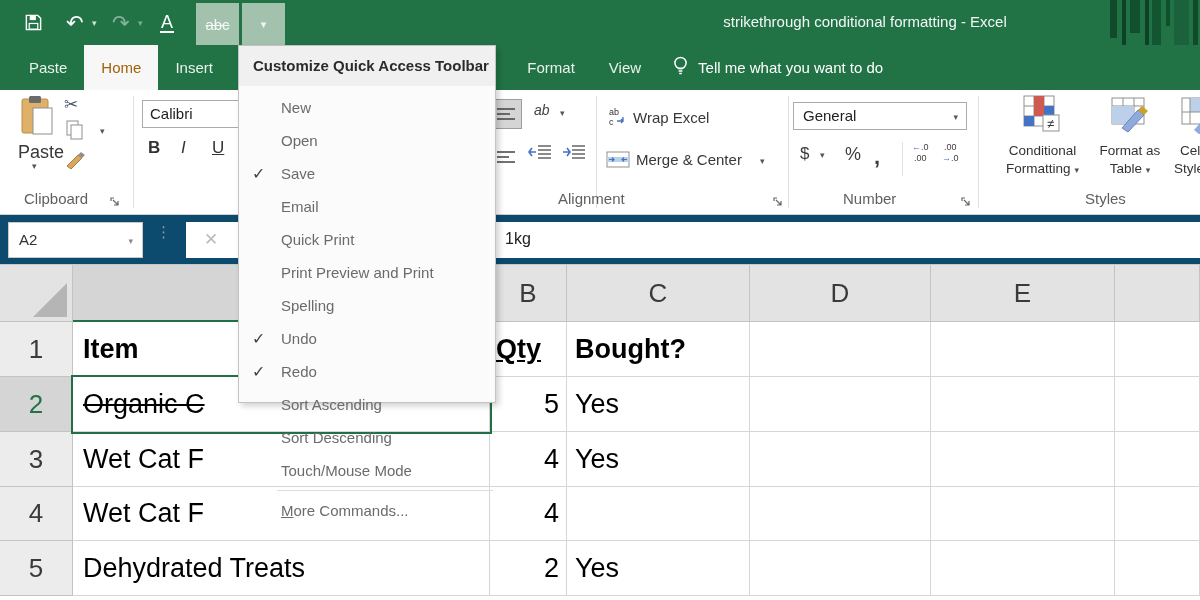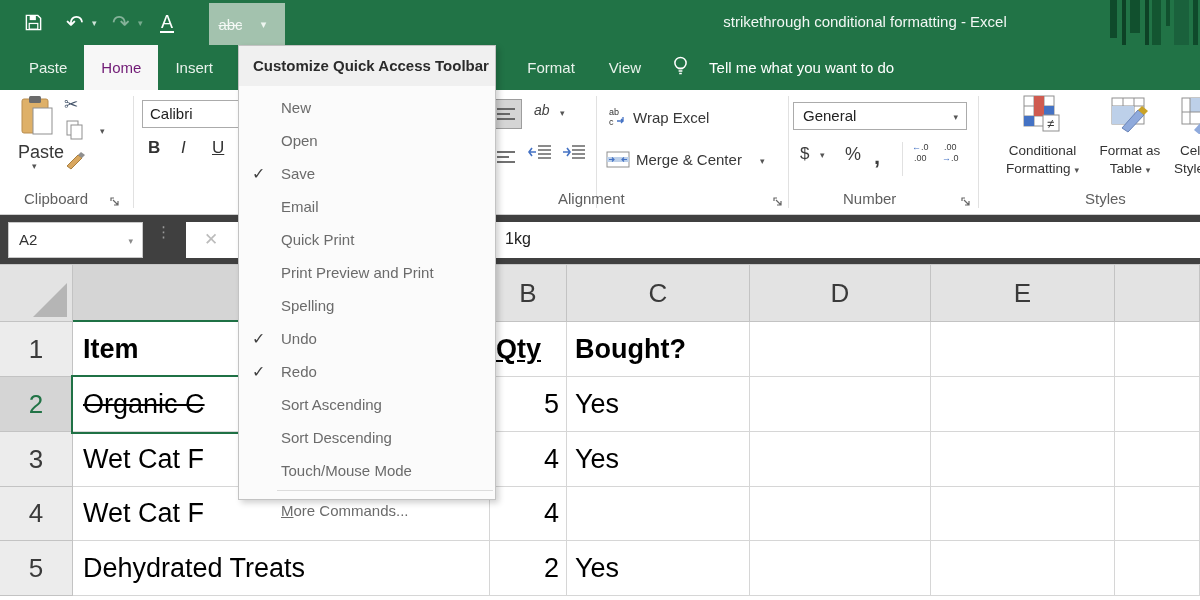"abc" span.qat-box { left: 209px -> 196px }
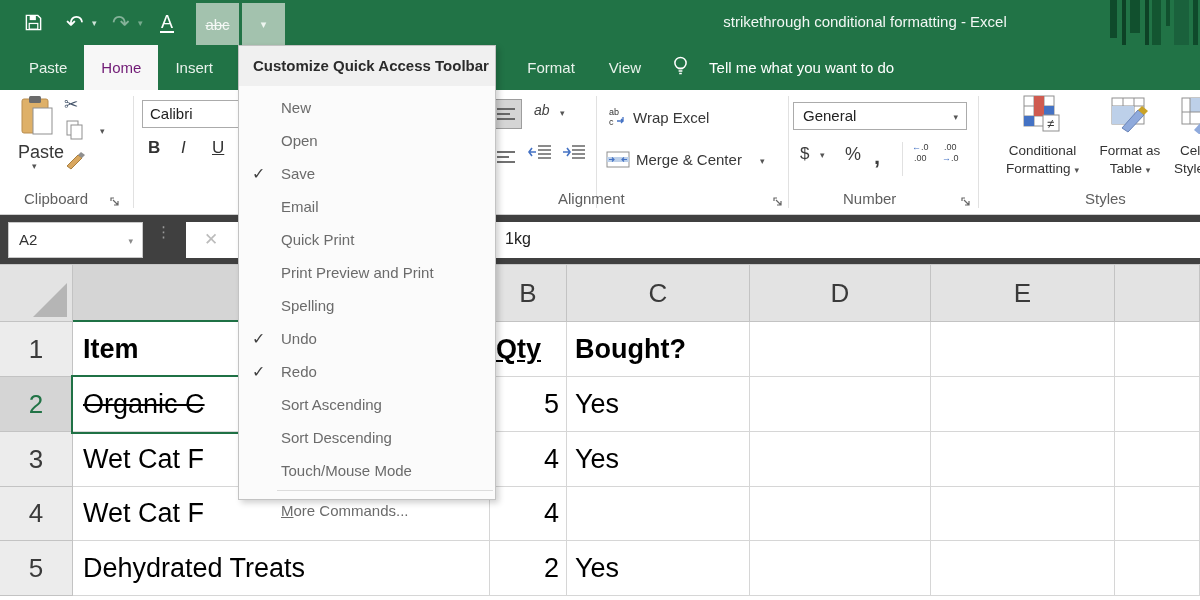"Home" .tab.active { color: #701a75 -> #a16207 }
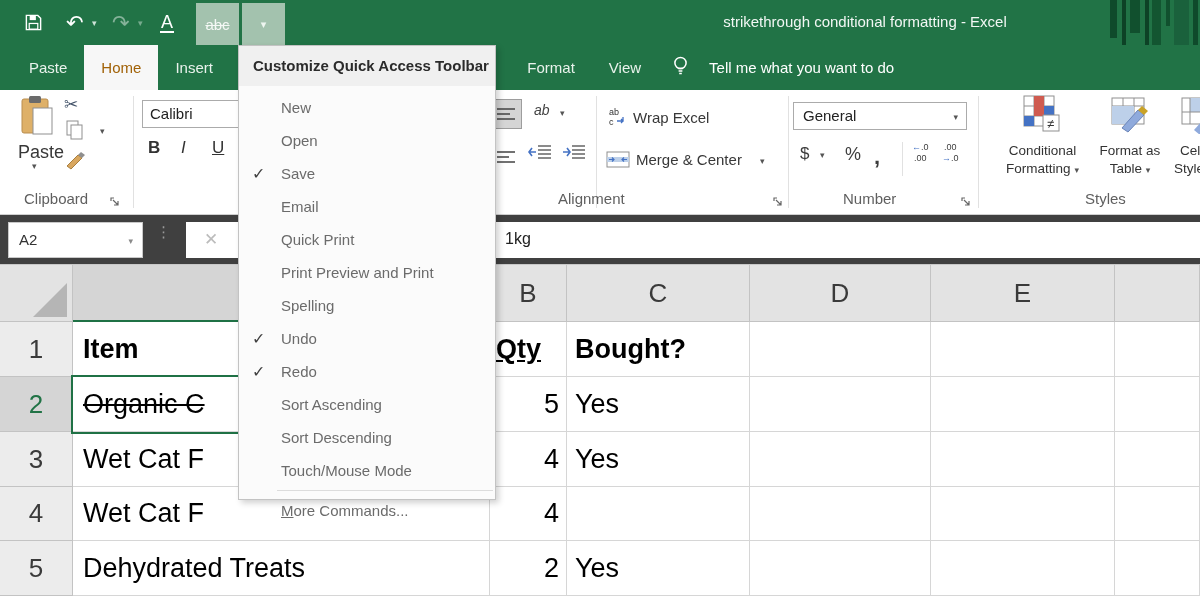"Customize Quick Access Toolbar" .menu { height: 455px -> 358px }
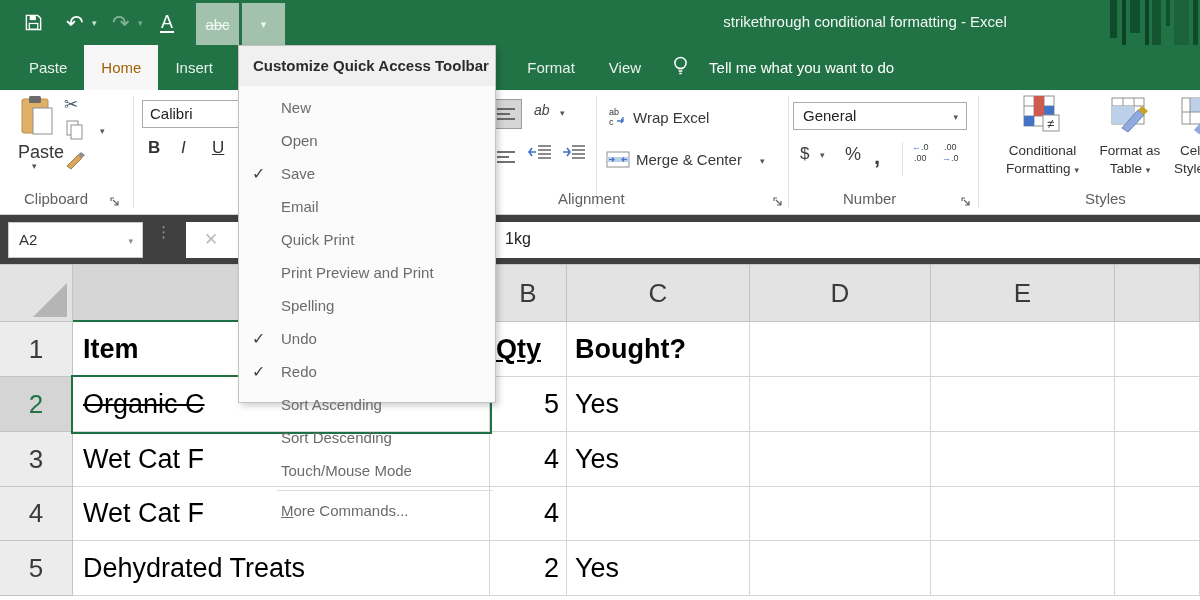"Tell me what you want" .tellme { gap: 20px -> 9px }
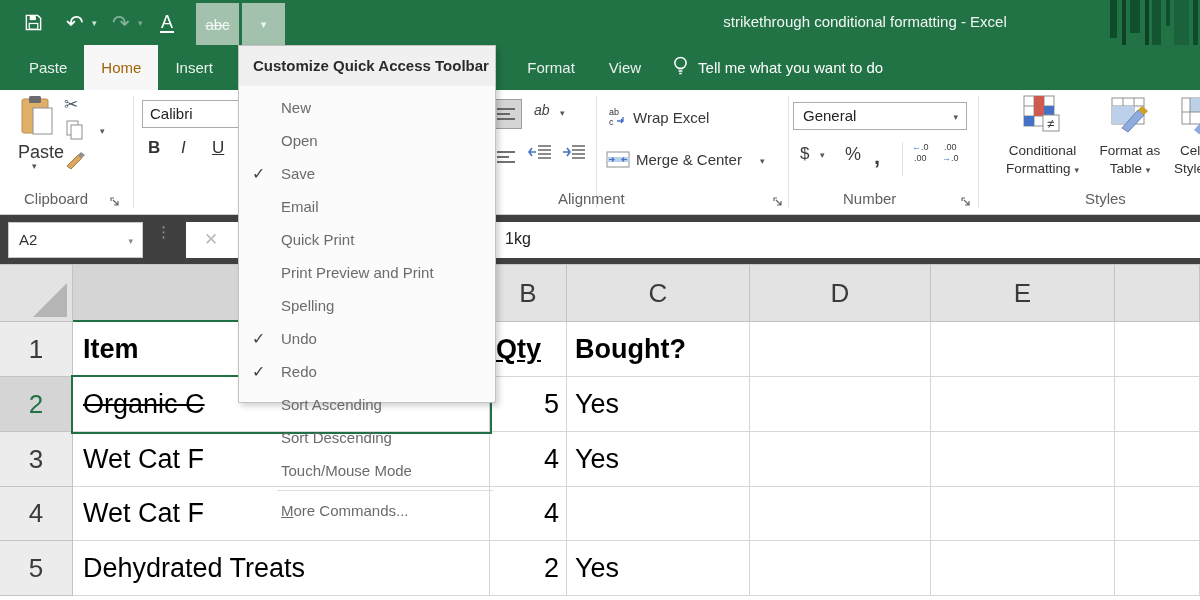"A2" .frow { background: #404040 -> #0c4a6e }
